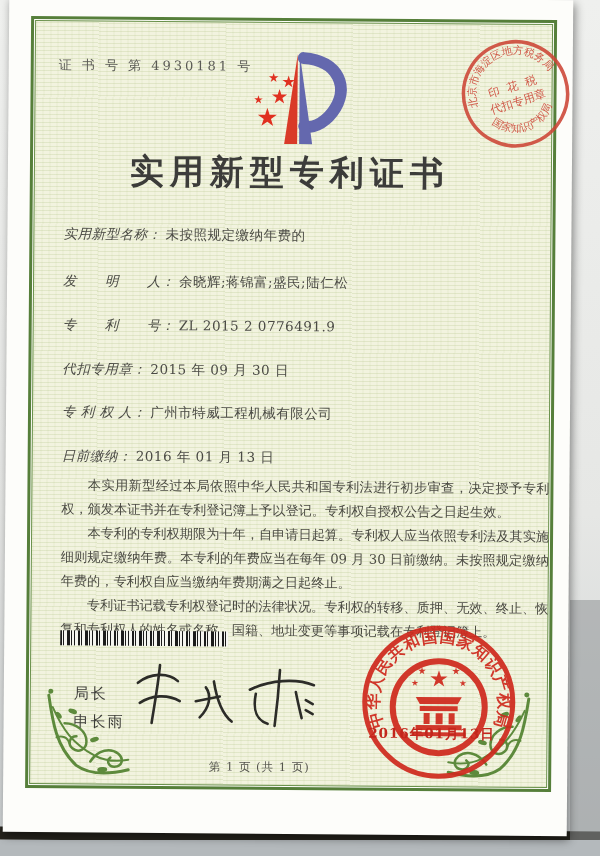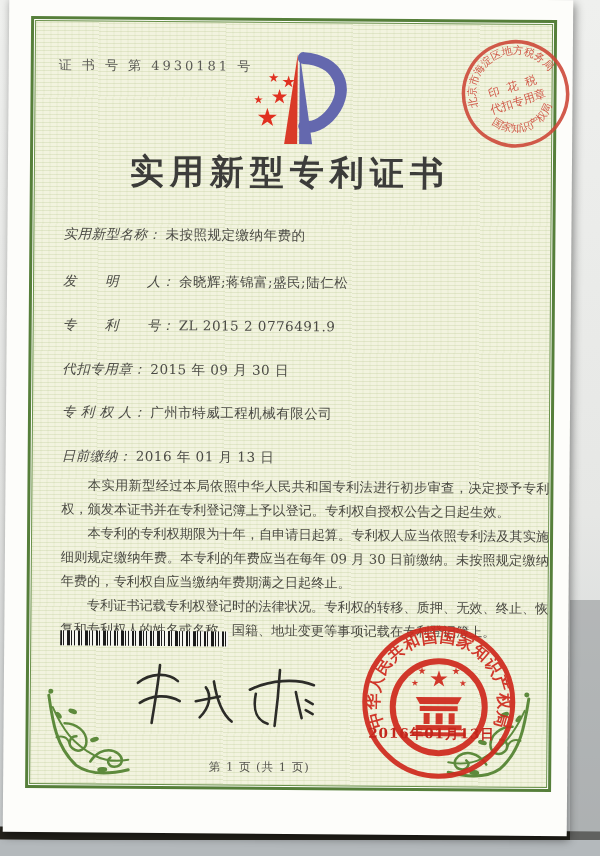"局长" div.signer { html: none -> <div> <div>局长</div> <div>申长雨</div> </div> }
